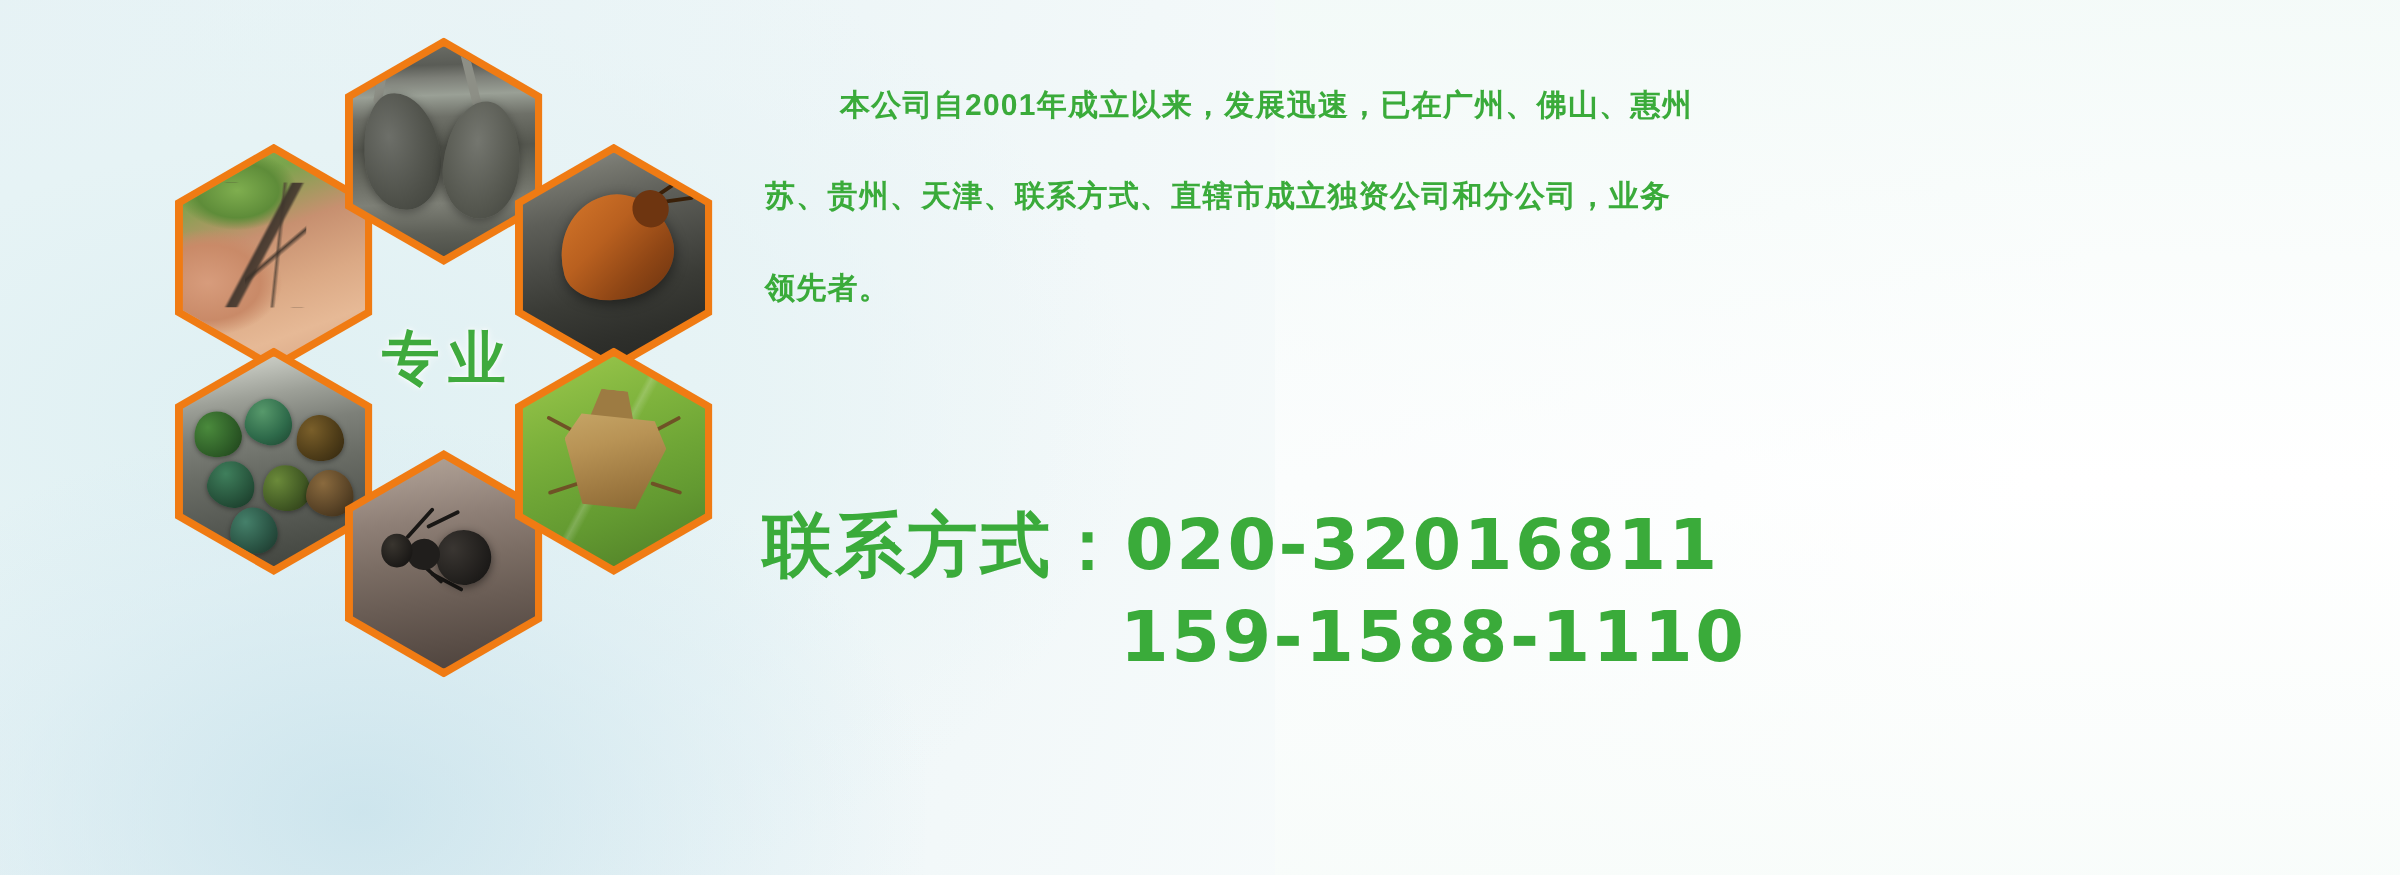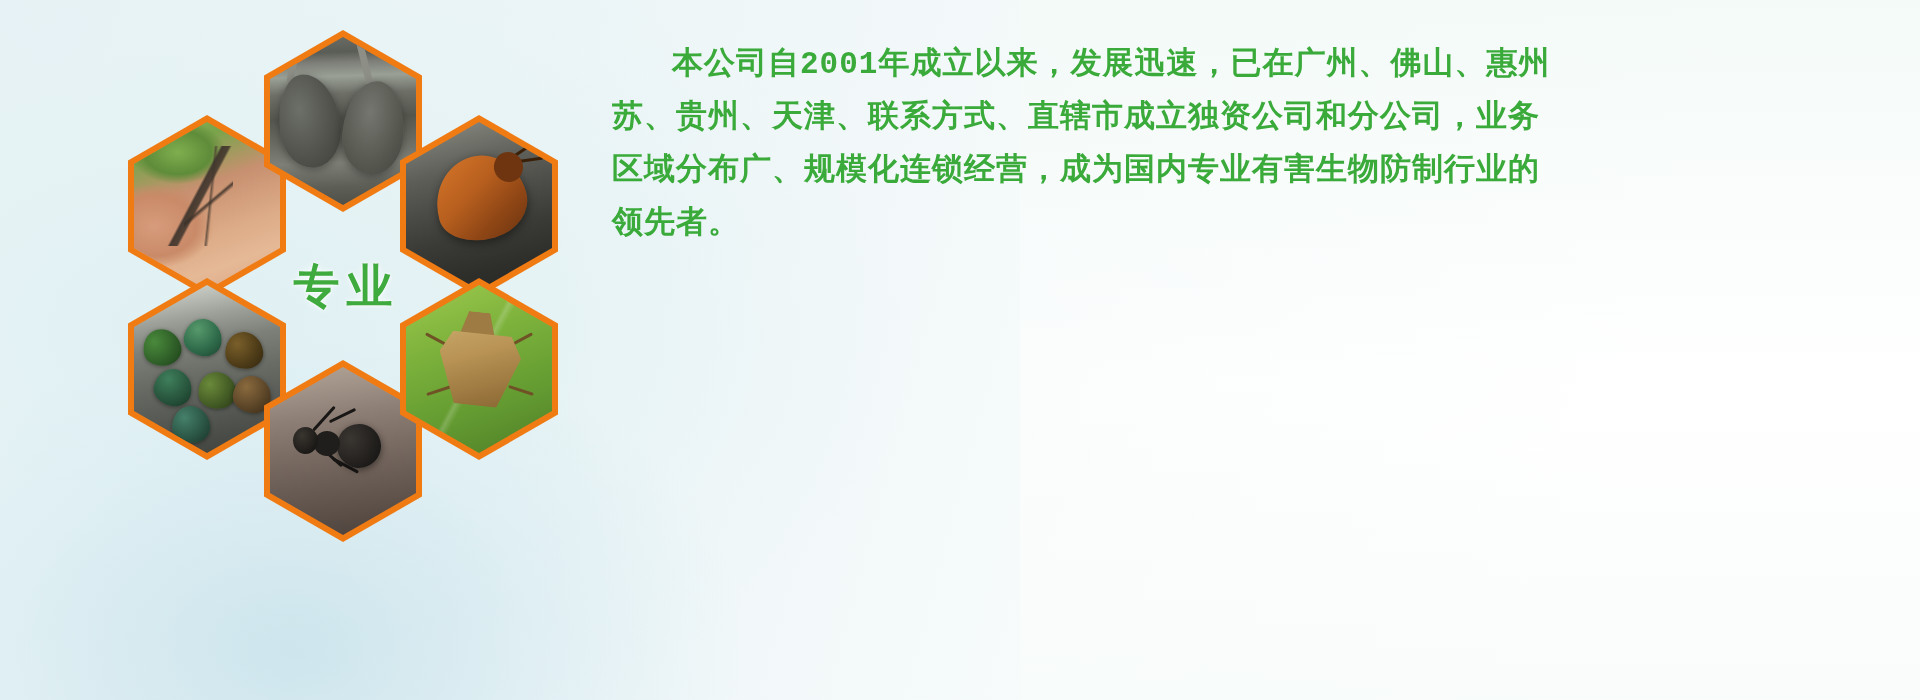"本公司自2001年成立以来，发展迅速，已在广州、佛山、惠州" #copy-block p { font-family: Liberation Mono, monospace -> Liberation Sans, sans-serif; font-size: 31px -> 24px; margin-top: none -> 20px }
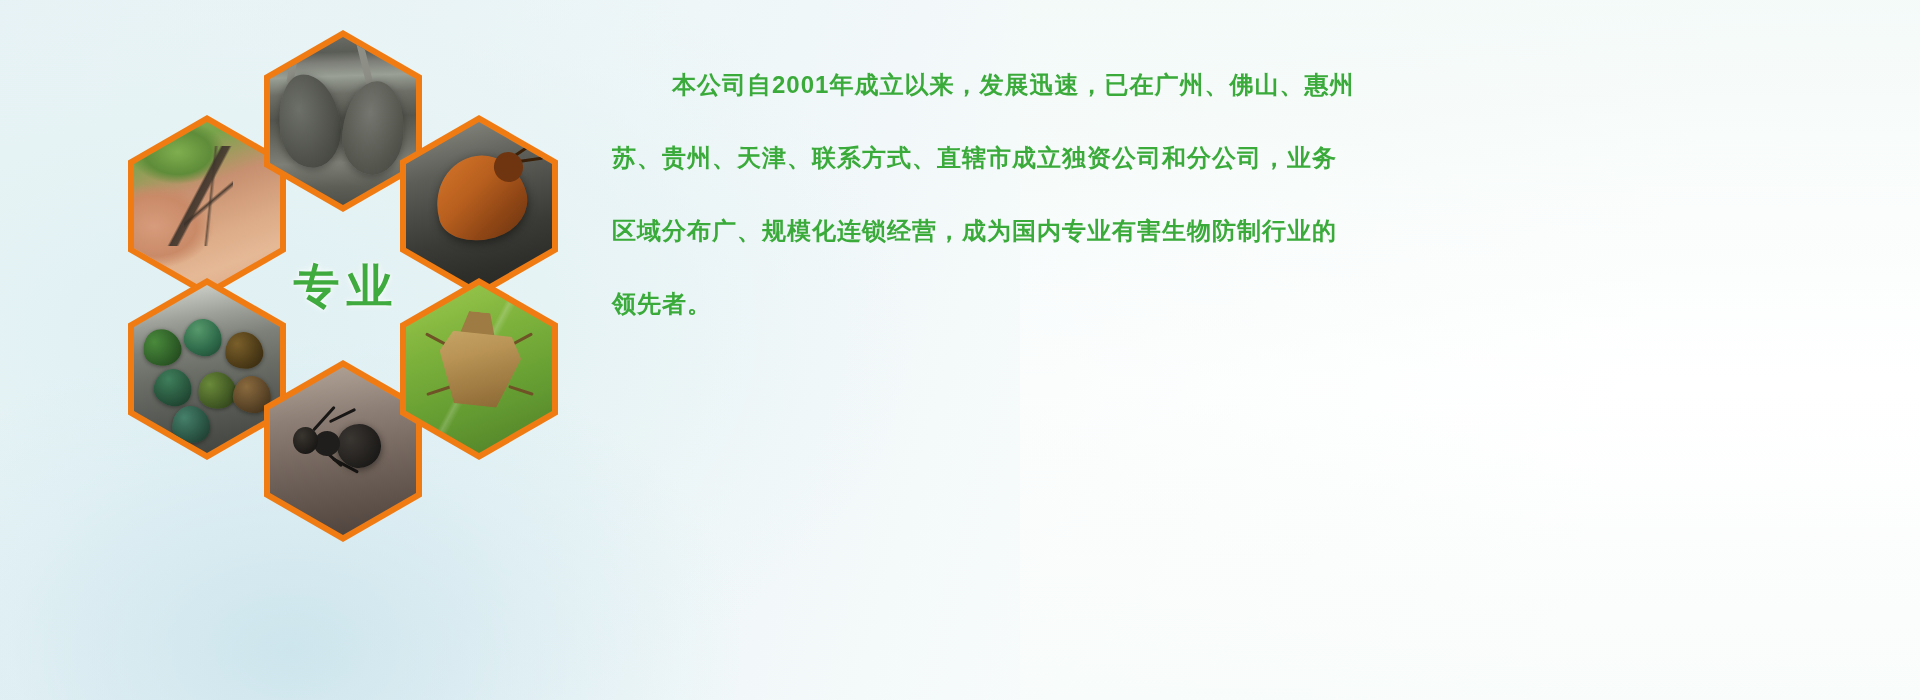"区域分布广、规模化连锁经营，成为国内专业有害生物防制行业的" p { html: <p>区域分布广、规模化连锁经营，成为国内专业有害生物防制行业的</p> -> none }
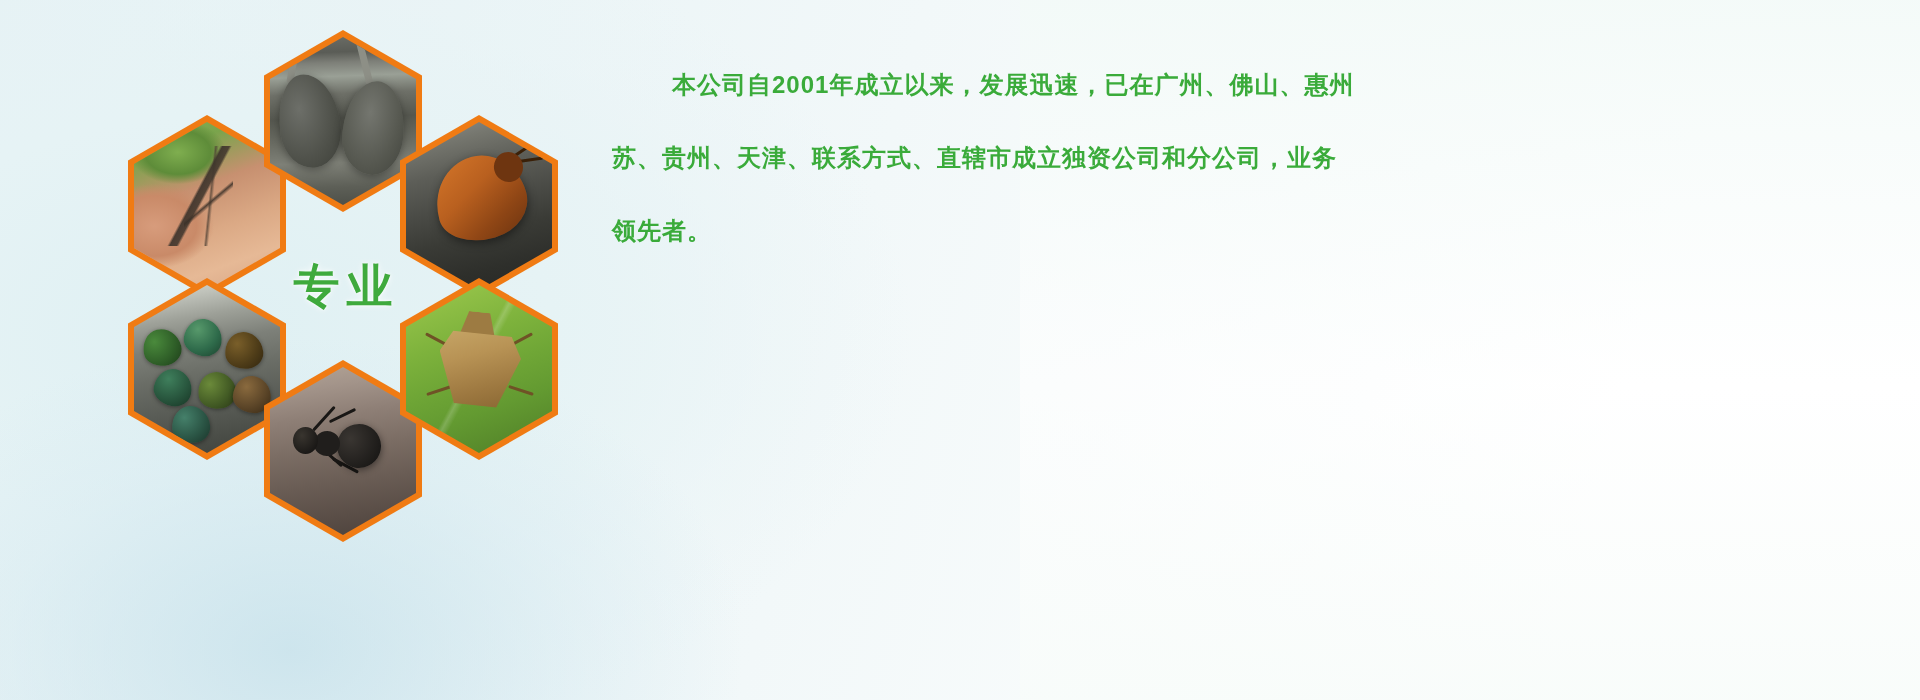"专业" #hex-cluster { left: 88px -> 100px }
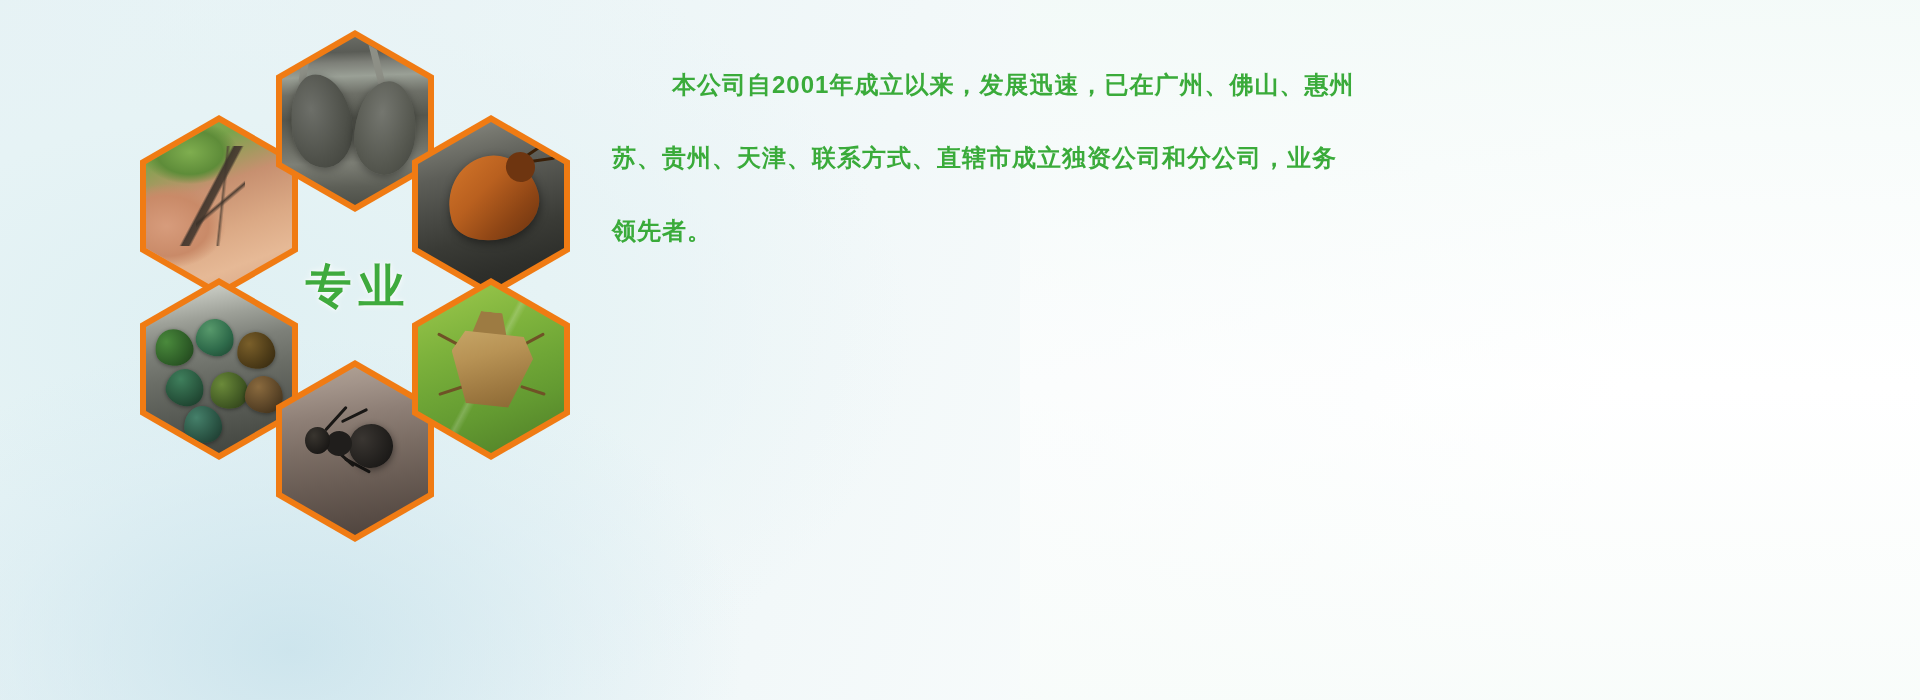"联系方式：020-32016811" div.contact-line { html: none -> <div>联系方式：020-32016811</div> }
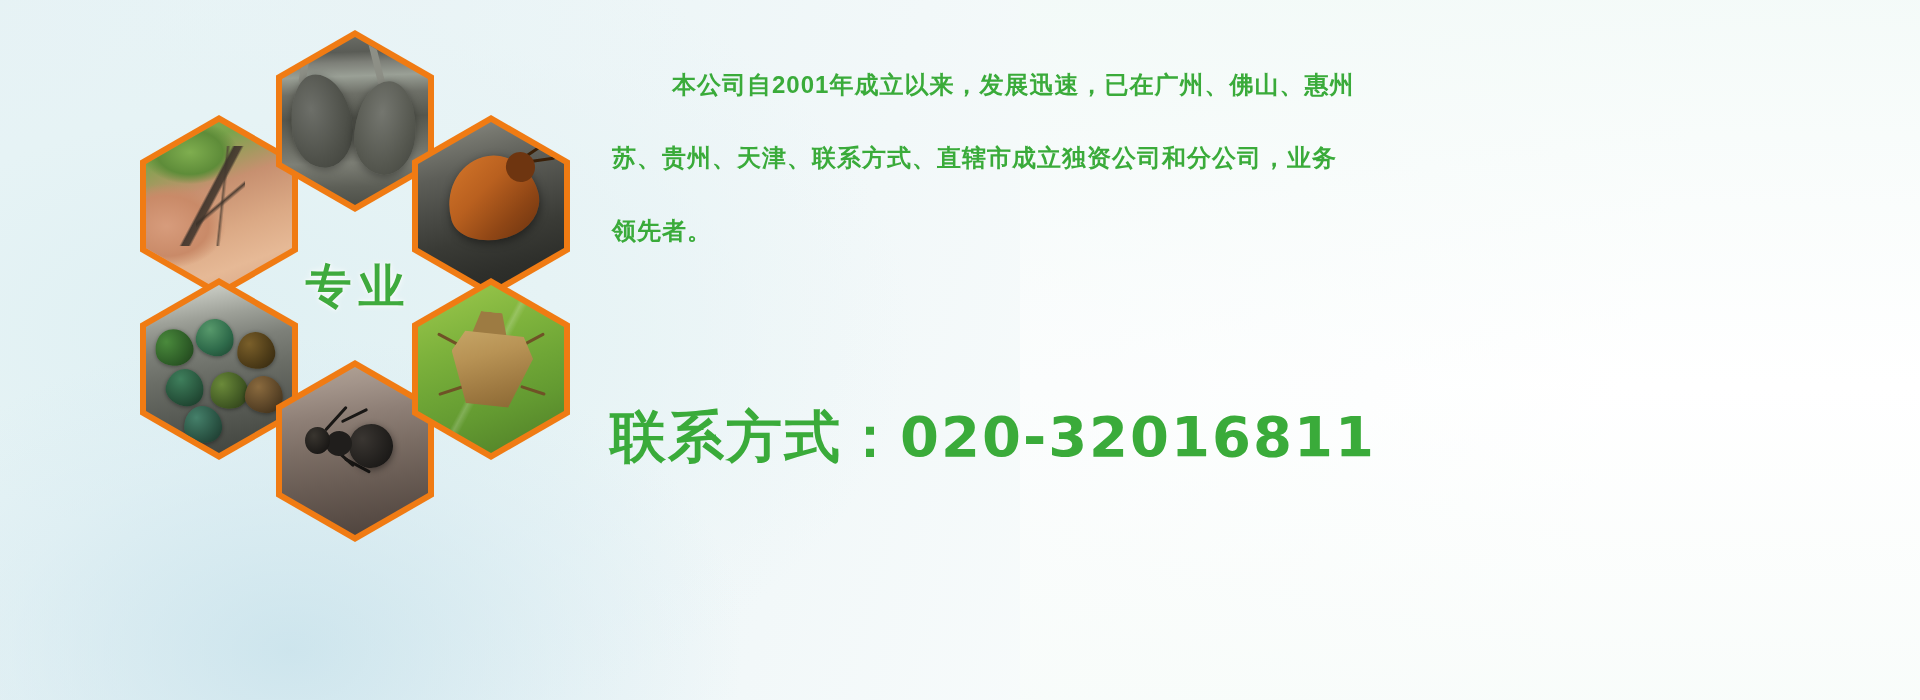"159-1588-1110" div.contact-line { html: none -> <div>159-1588-1110</div> }
